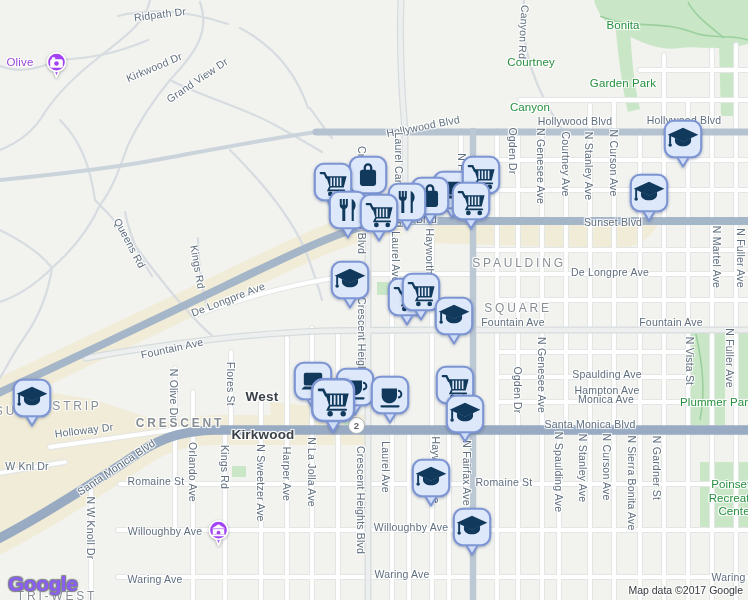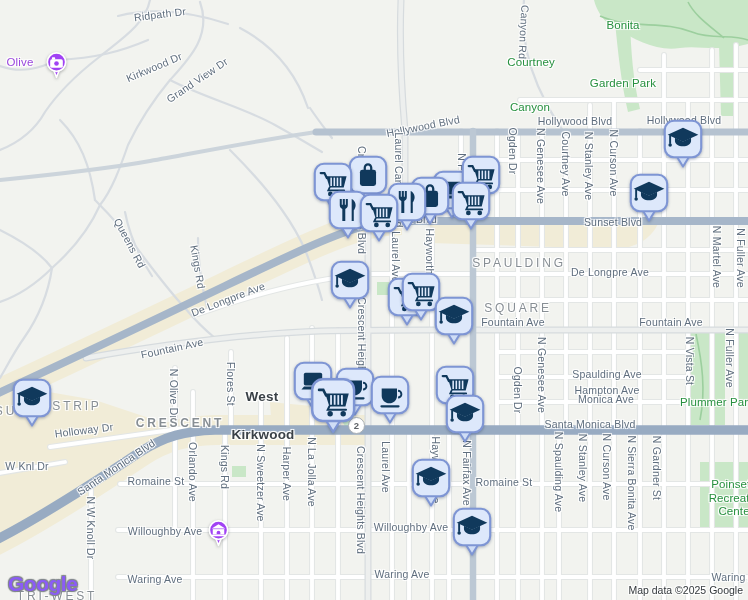"Map data ©2025 Google" div { text: 2025 -> 2017 }
